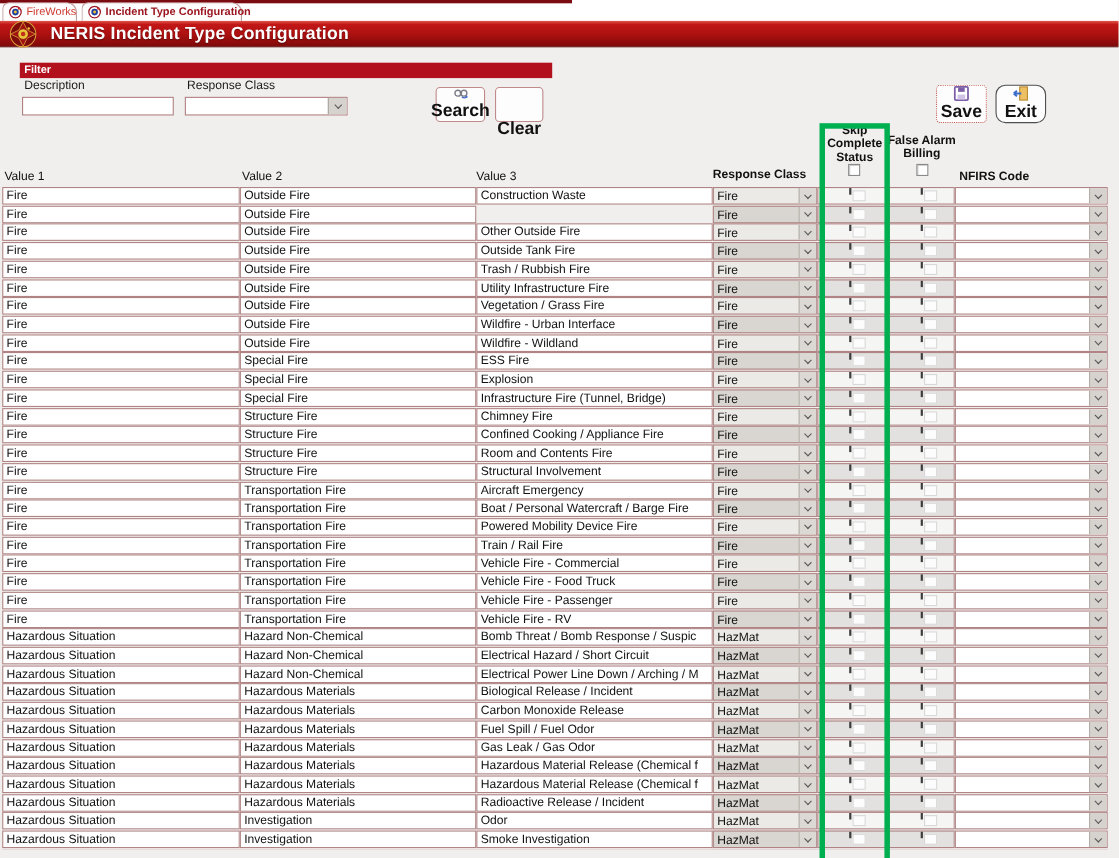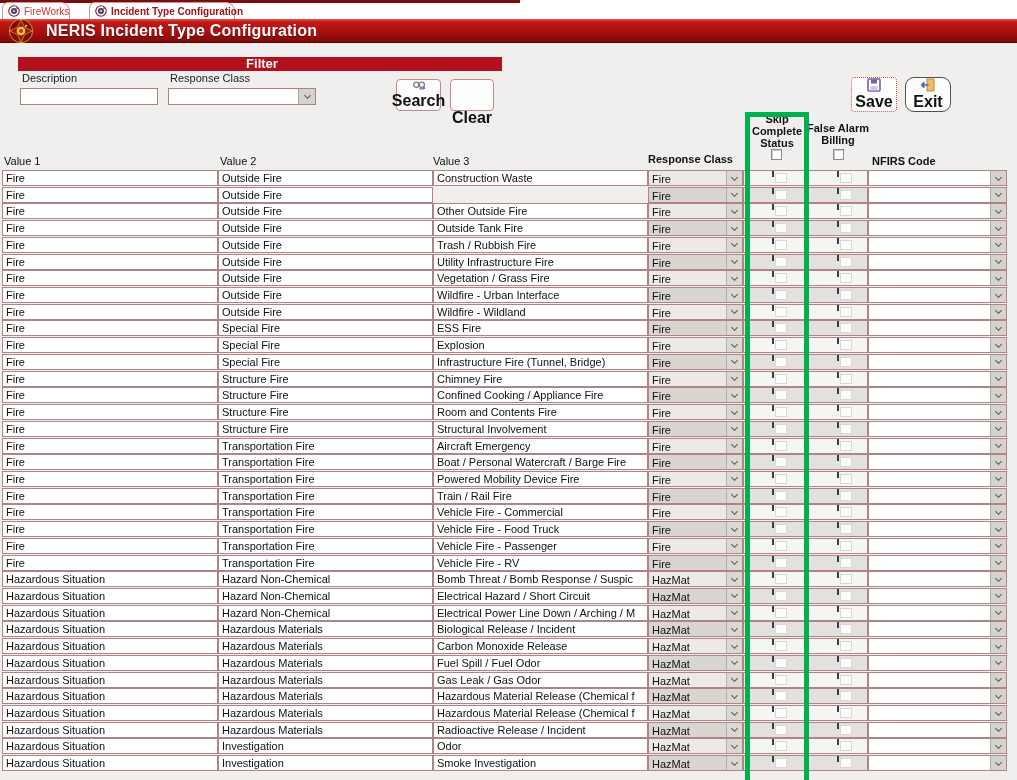"Incident Type Configuration" .tab.t2 { left: 89px -> 74px }
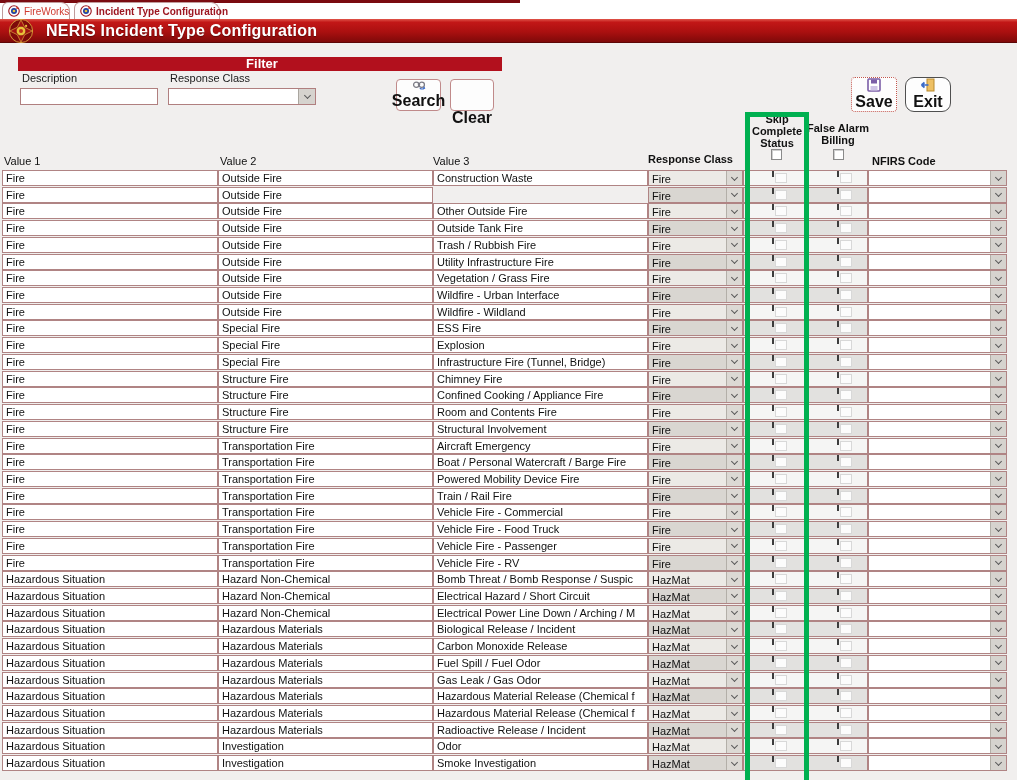"Filter" .filterbar { font-size: 13px -> 10px; text-align: center -> none }
